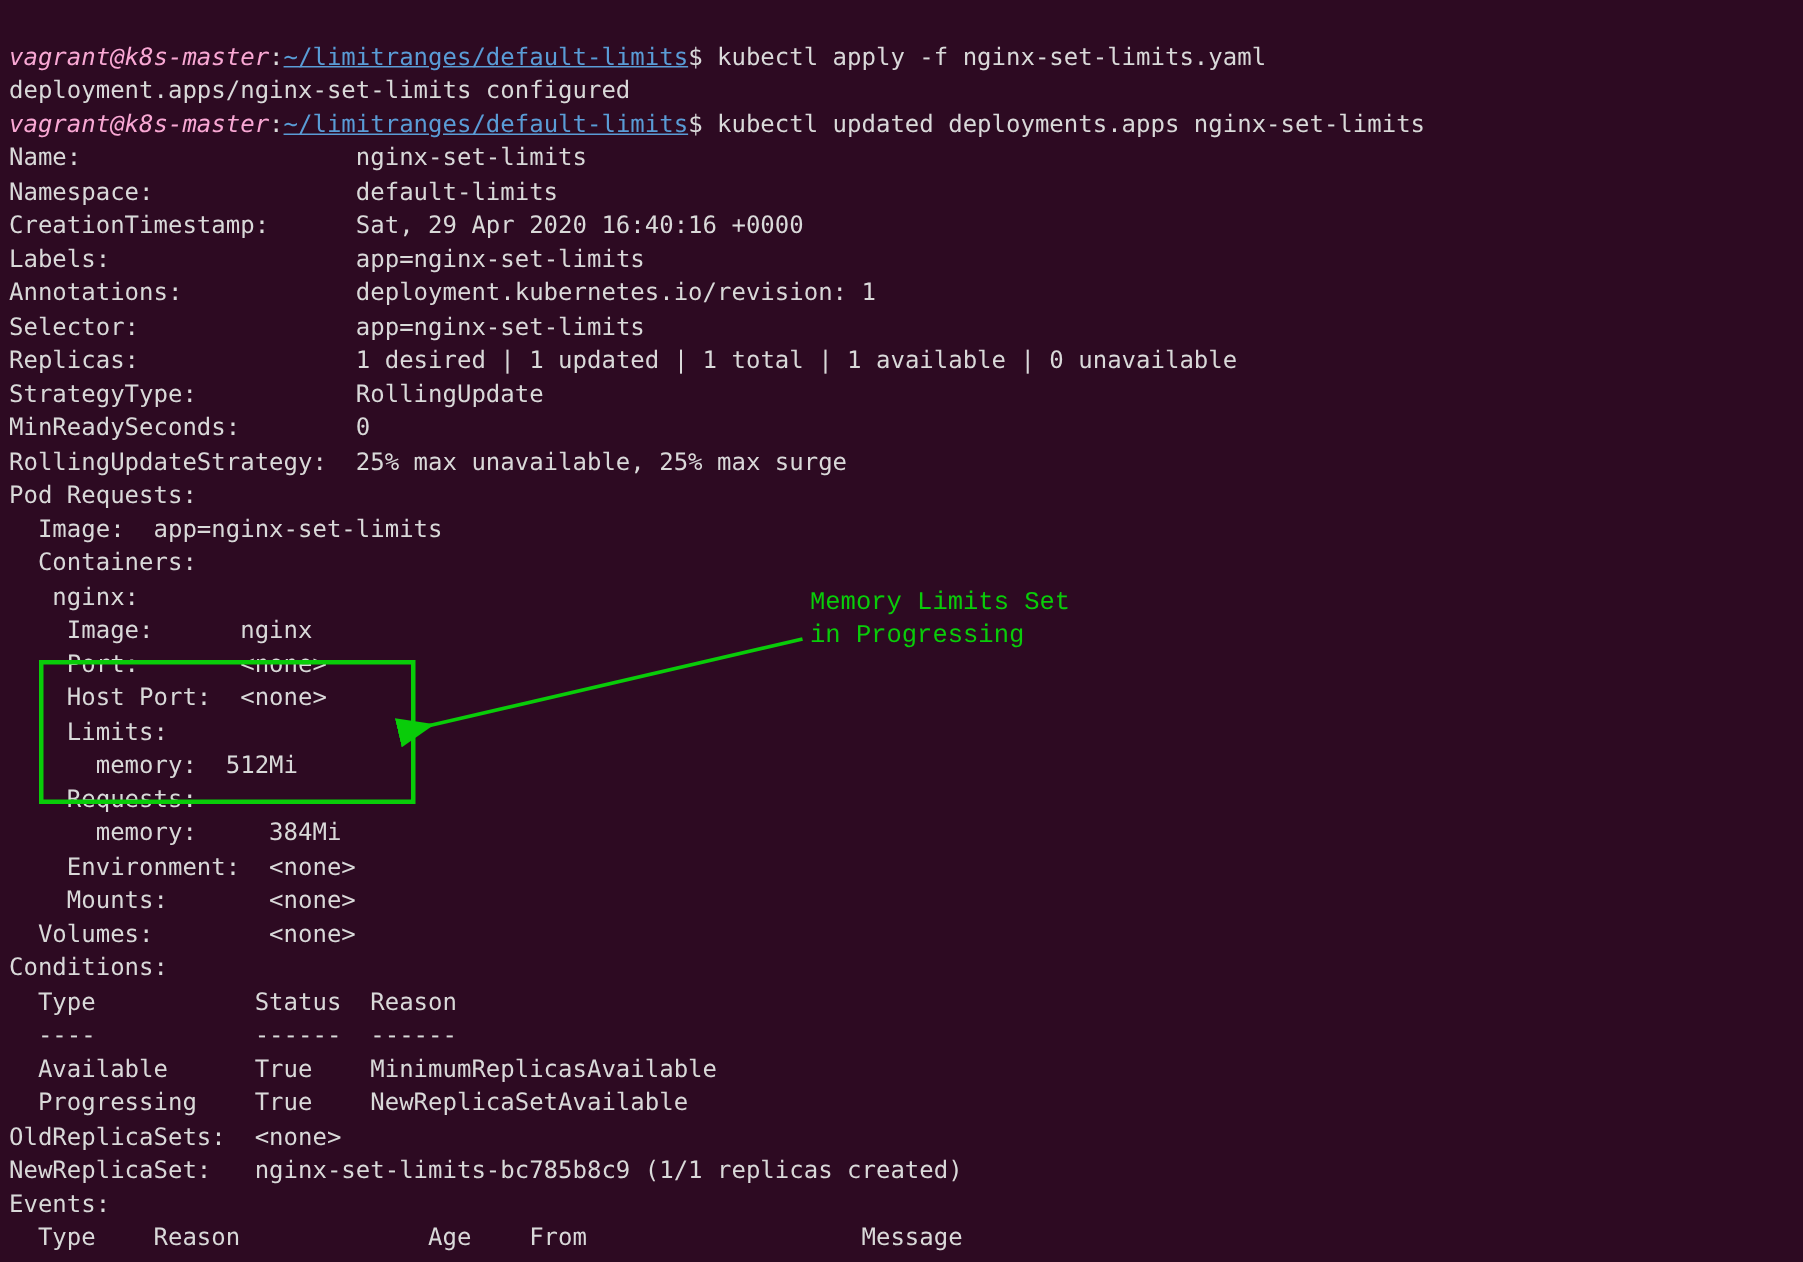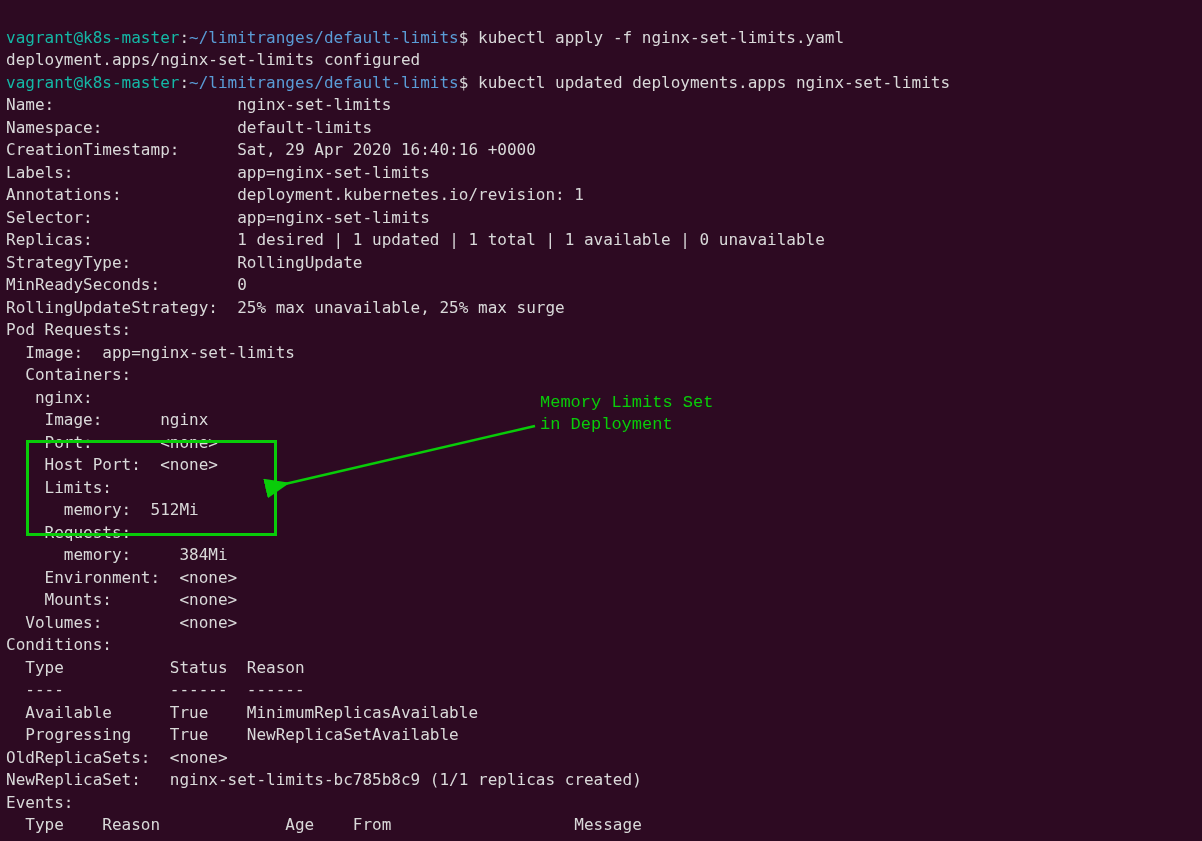"vagrant@k8s-master" .prompt { color: #14b8a6 -> #f9a8d4; font-style: none -> italic }
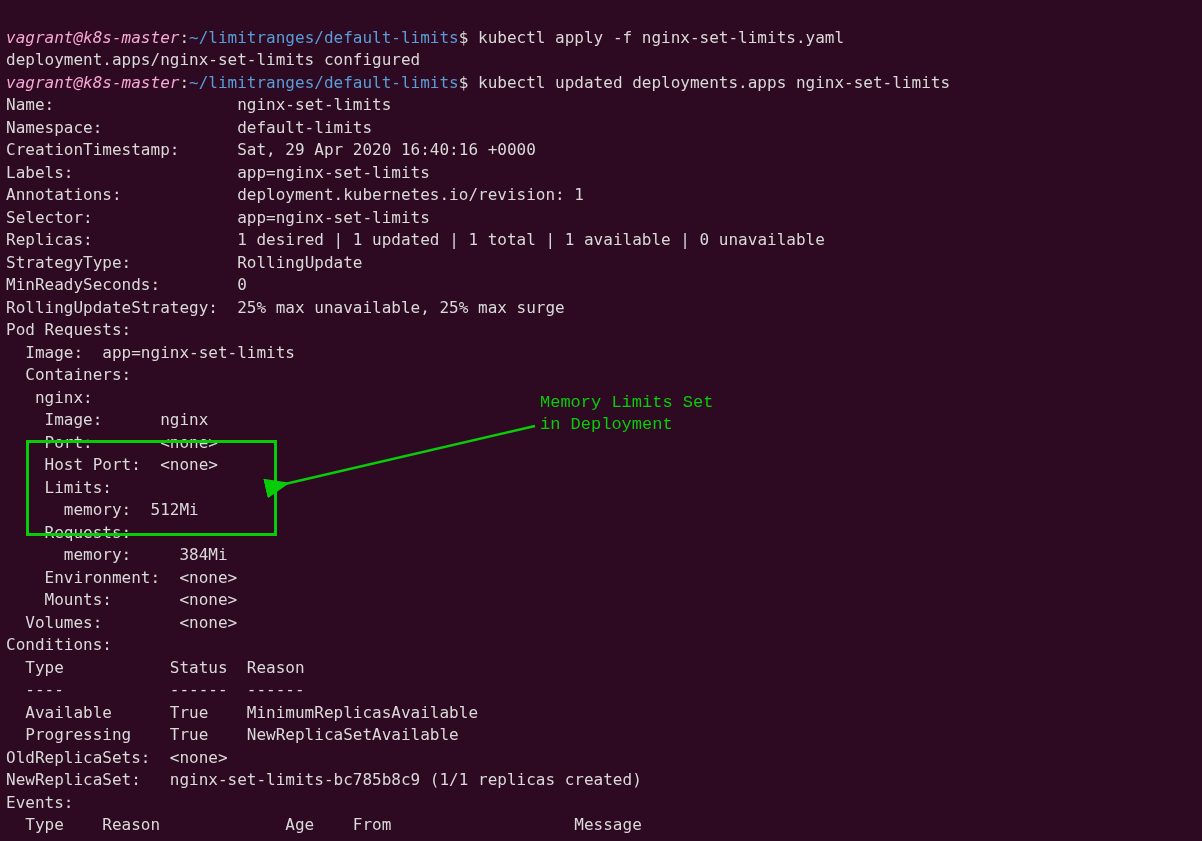"~/limitranges/default-limits" .dir { text-decoration: none -> underline }
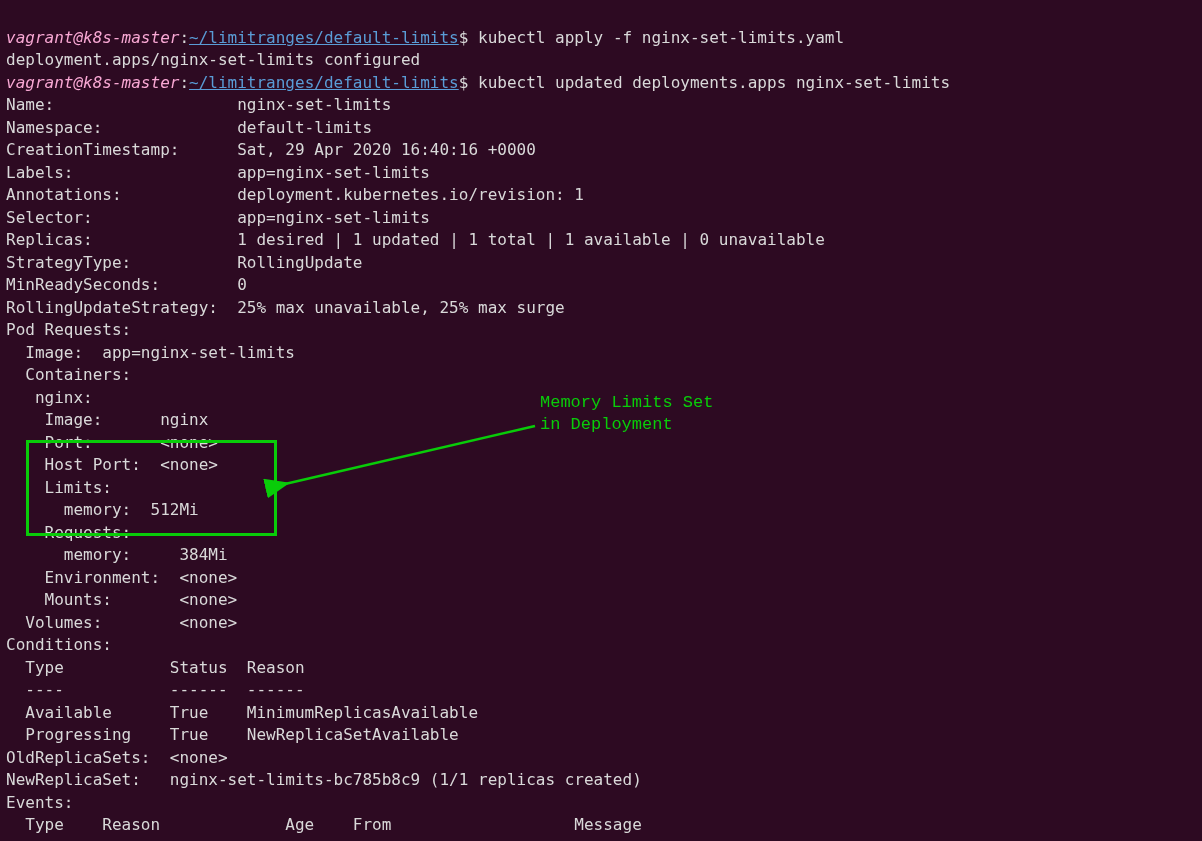"in Deployment" span { text: Deployment -> Progressing }
